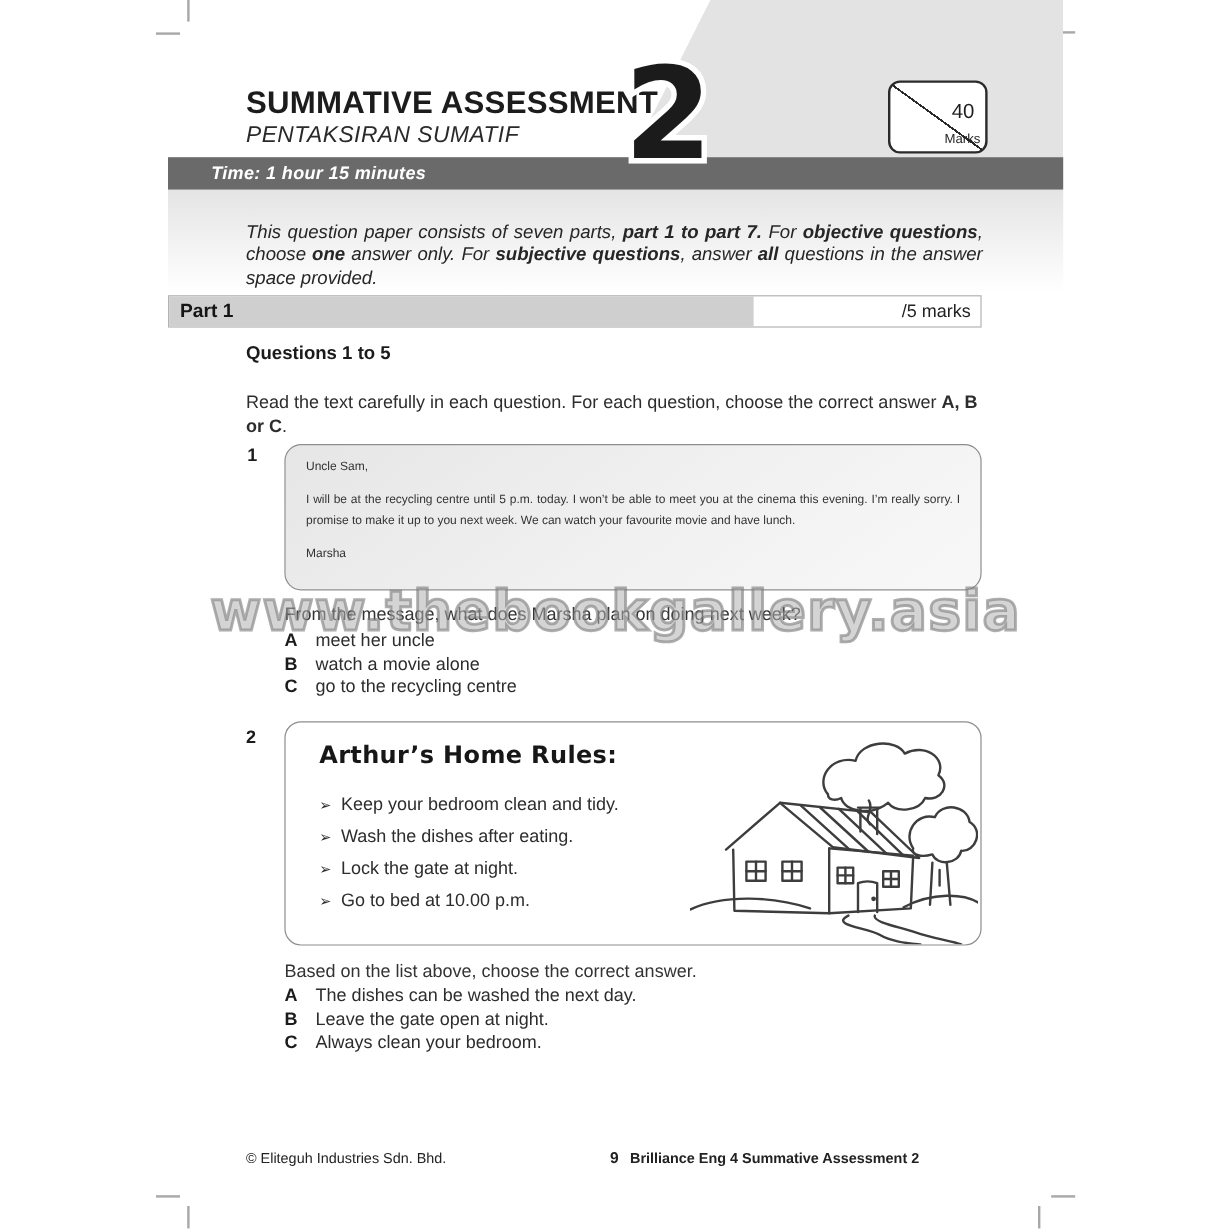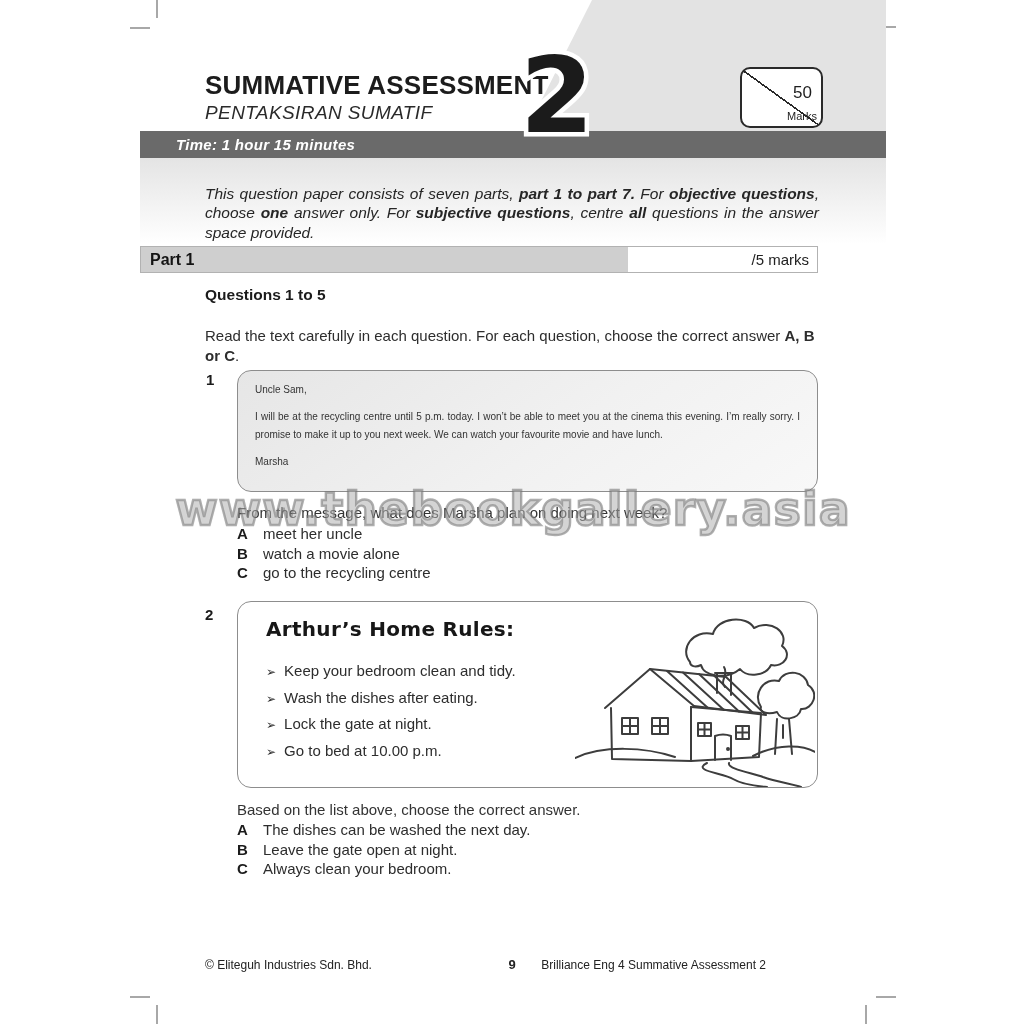"50" span.marks-value { text: 50 -> 40 }
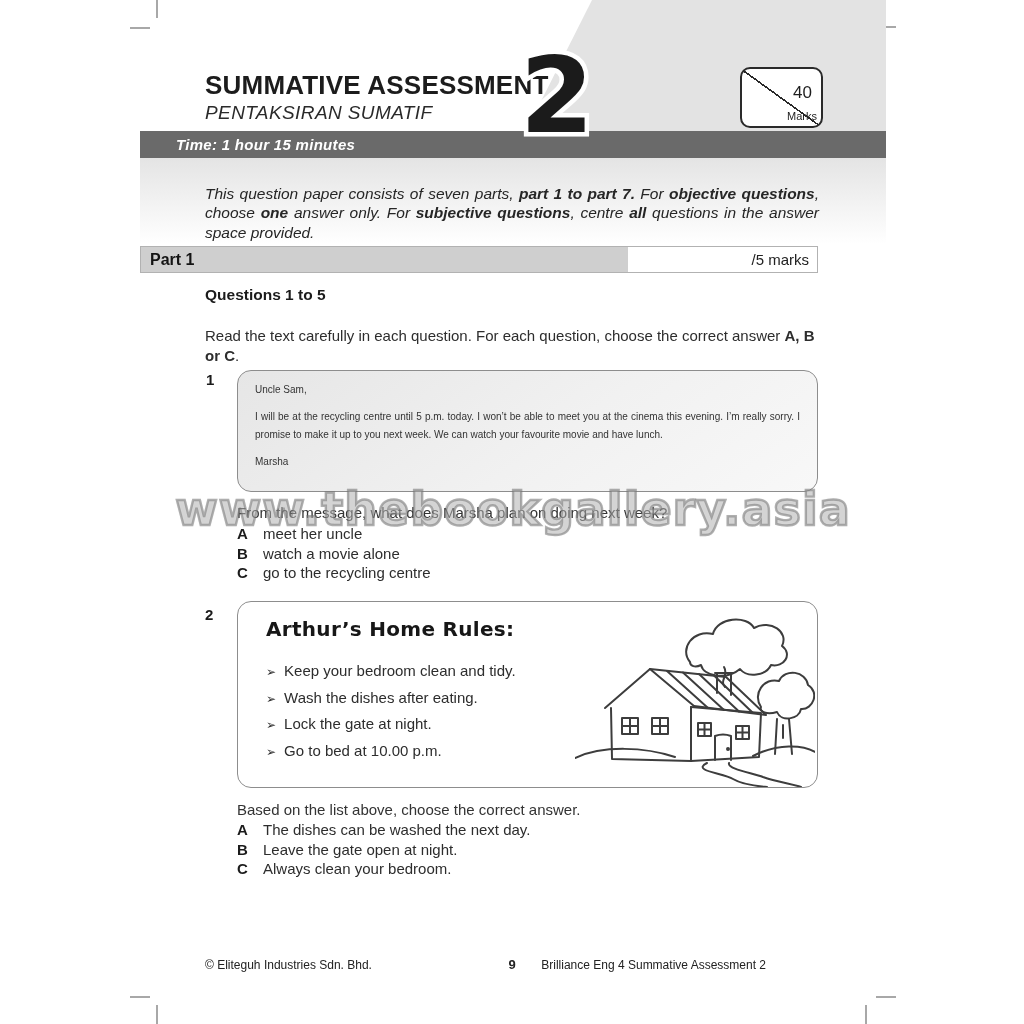", centre" span { text: centre -> answer }
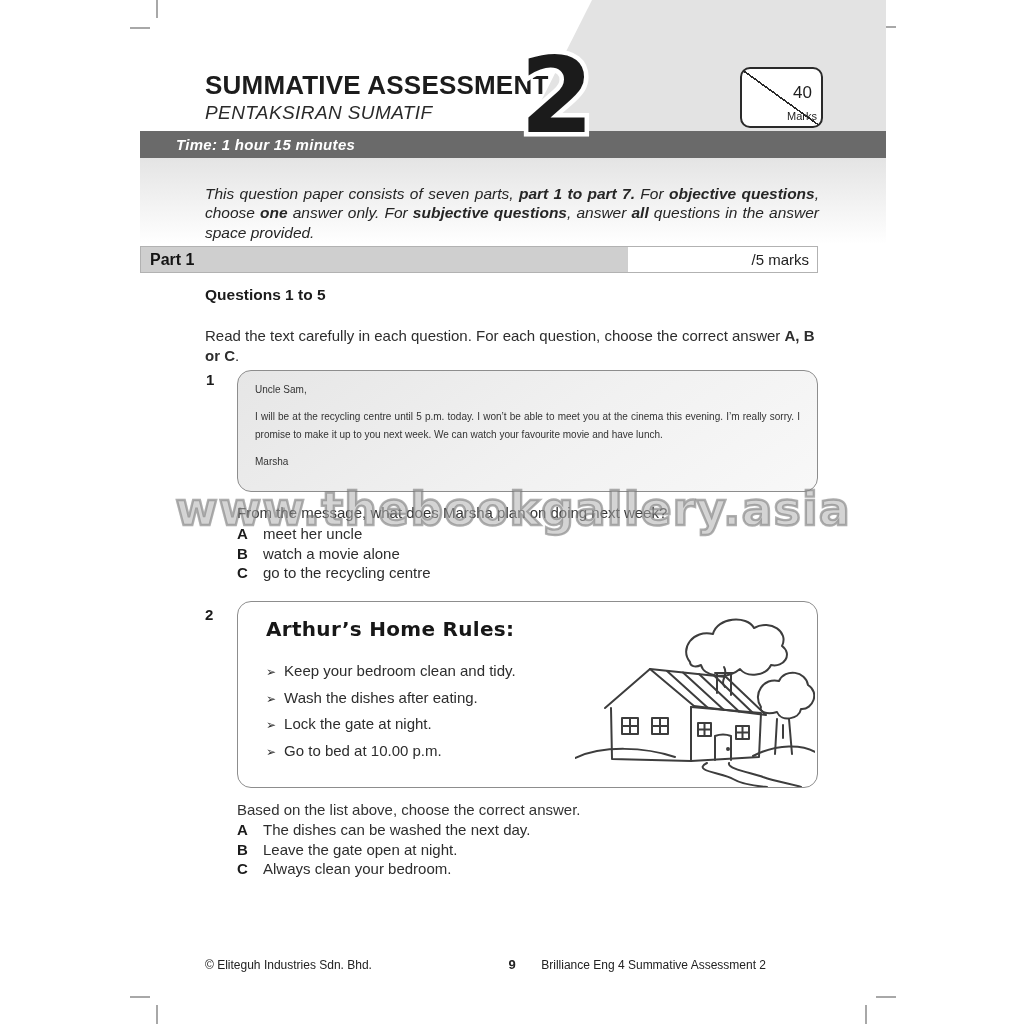"Brilliance Eng 4 Summative Assessment" .footer-right { font-weight: none -> bold }
